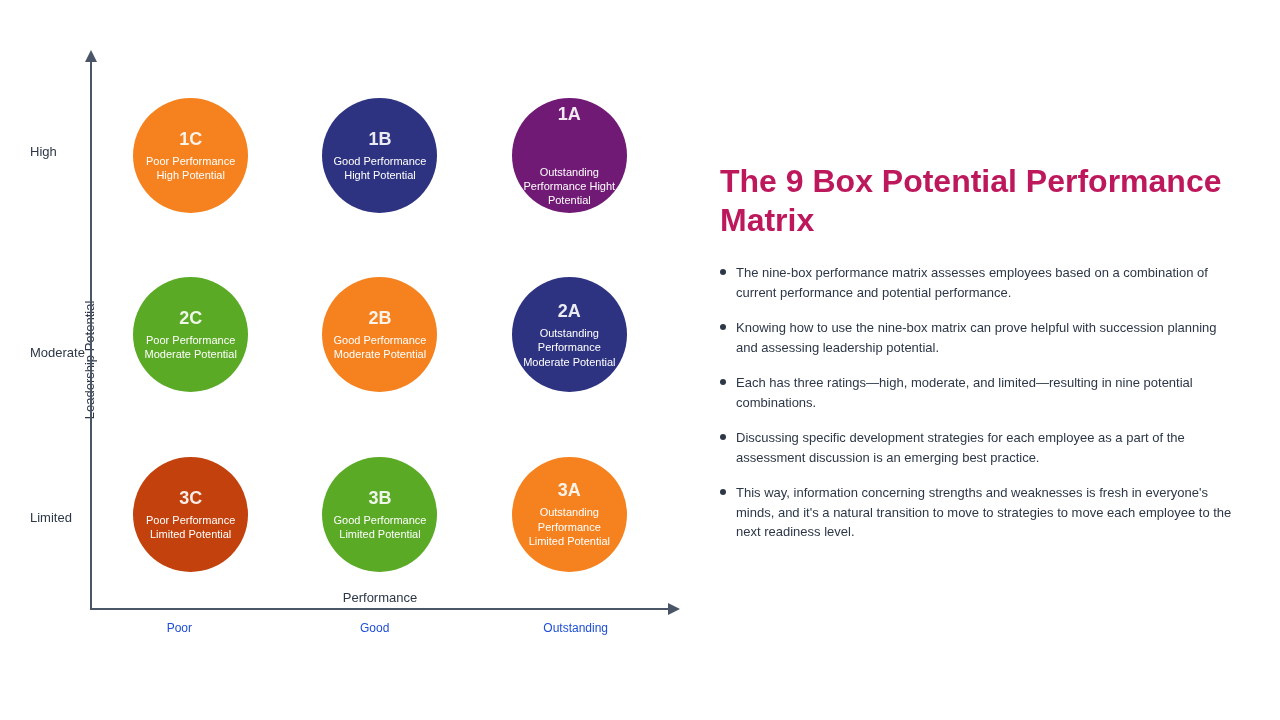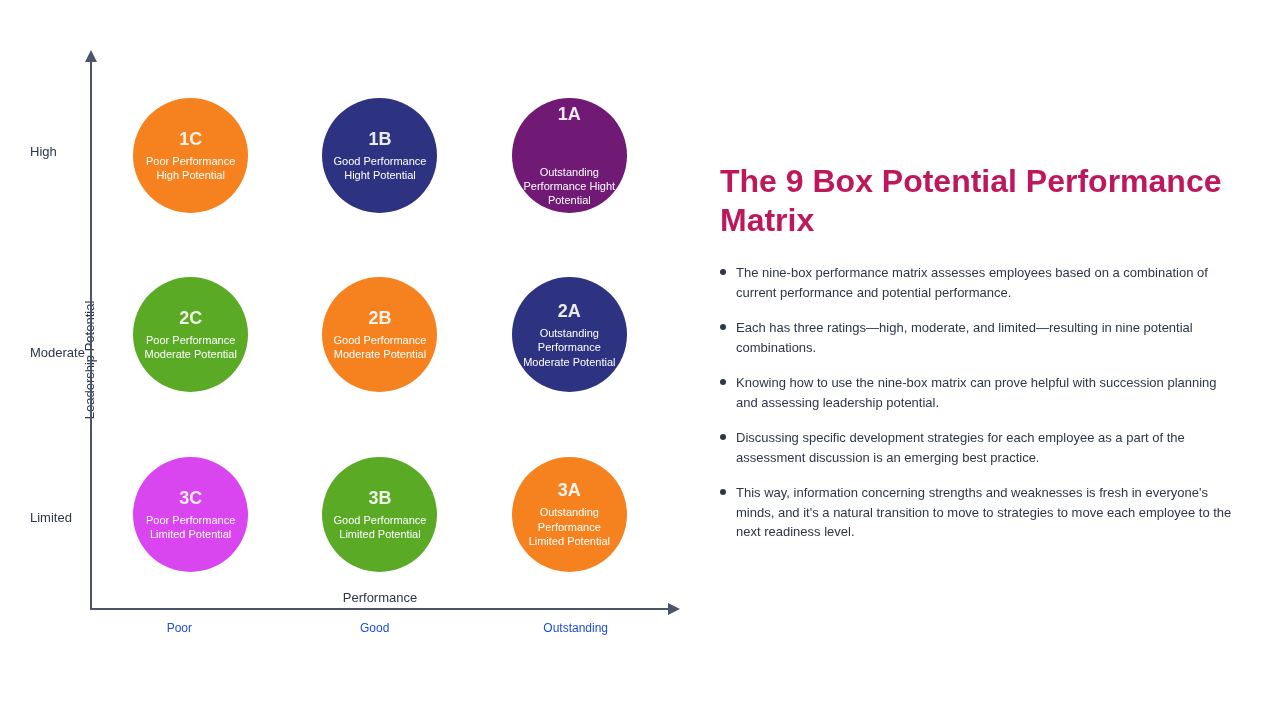"Each has three ratings—high, moderate," li { order: before "Knowing how to use the" -> after "Knowing how to use the" }
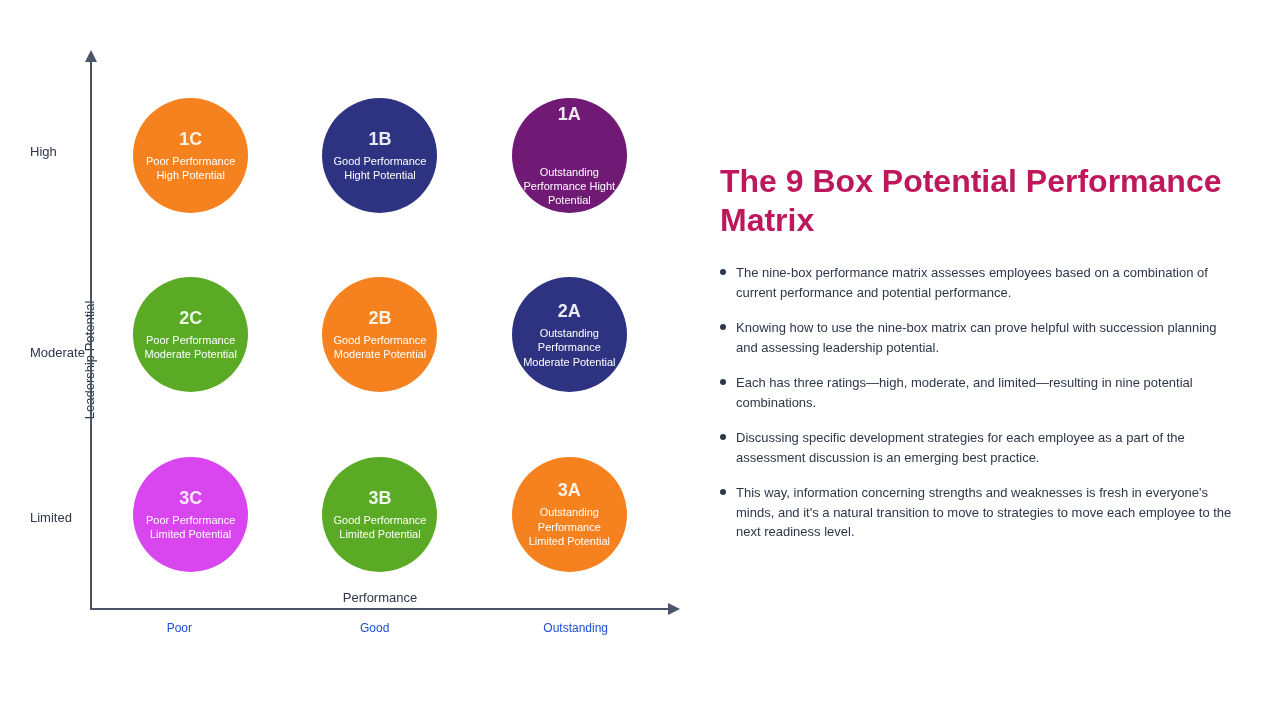"3C" .red { background-color: #d946ef -> #c2410c }
